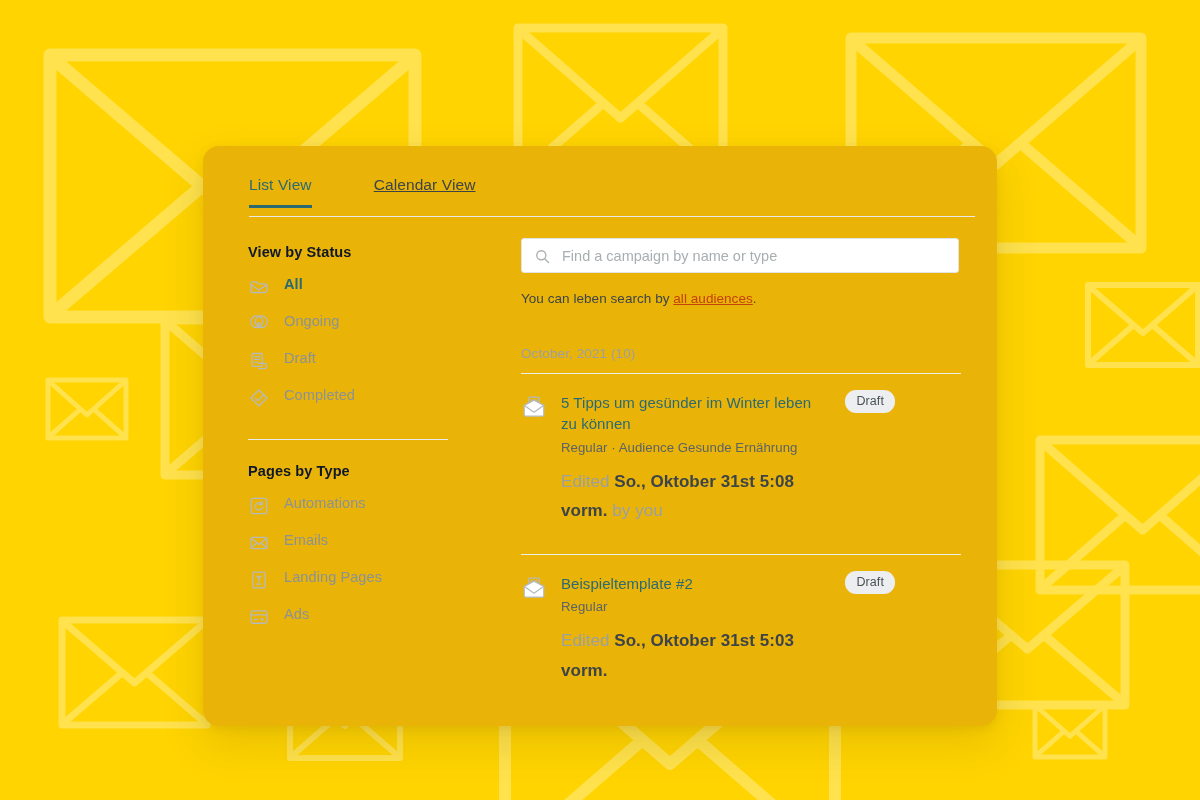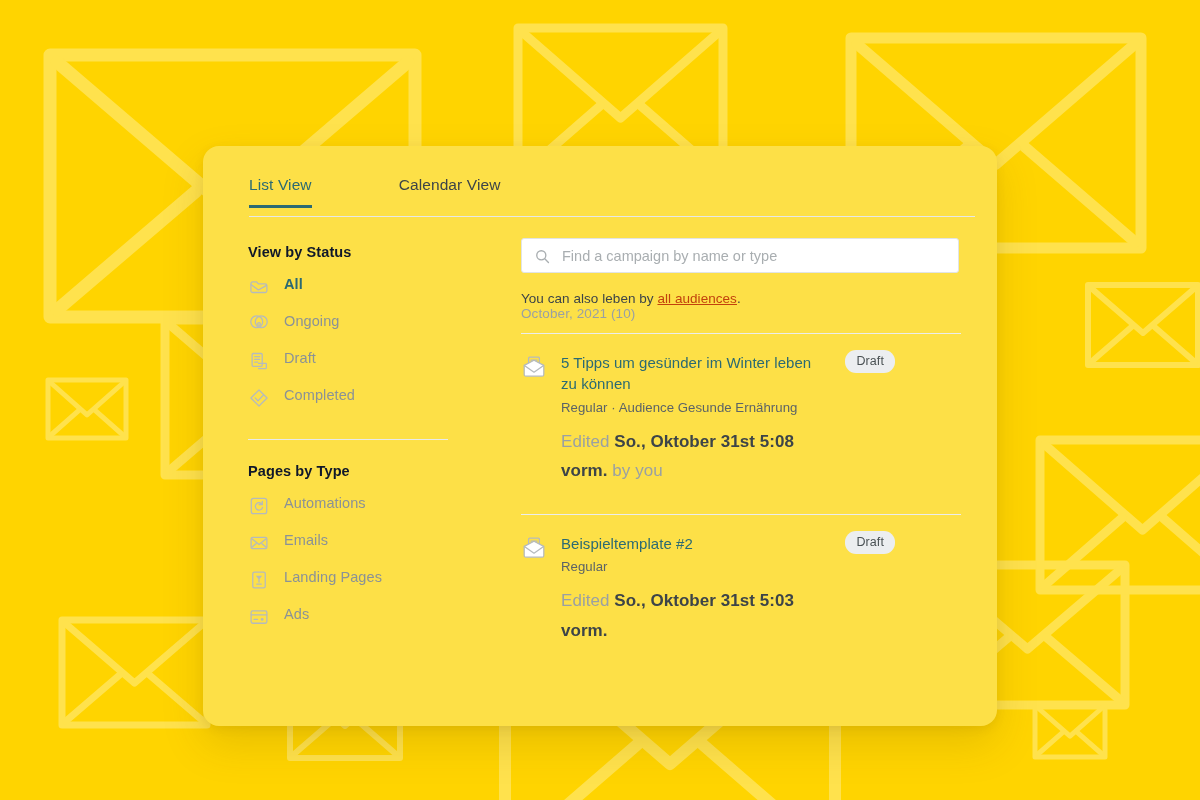"List View" #app-card { background: #fde047 -> #eab308 }
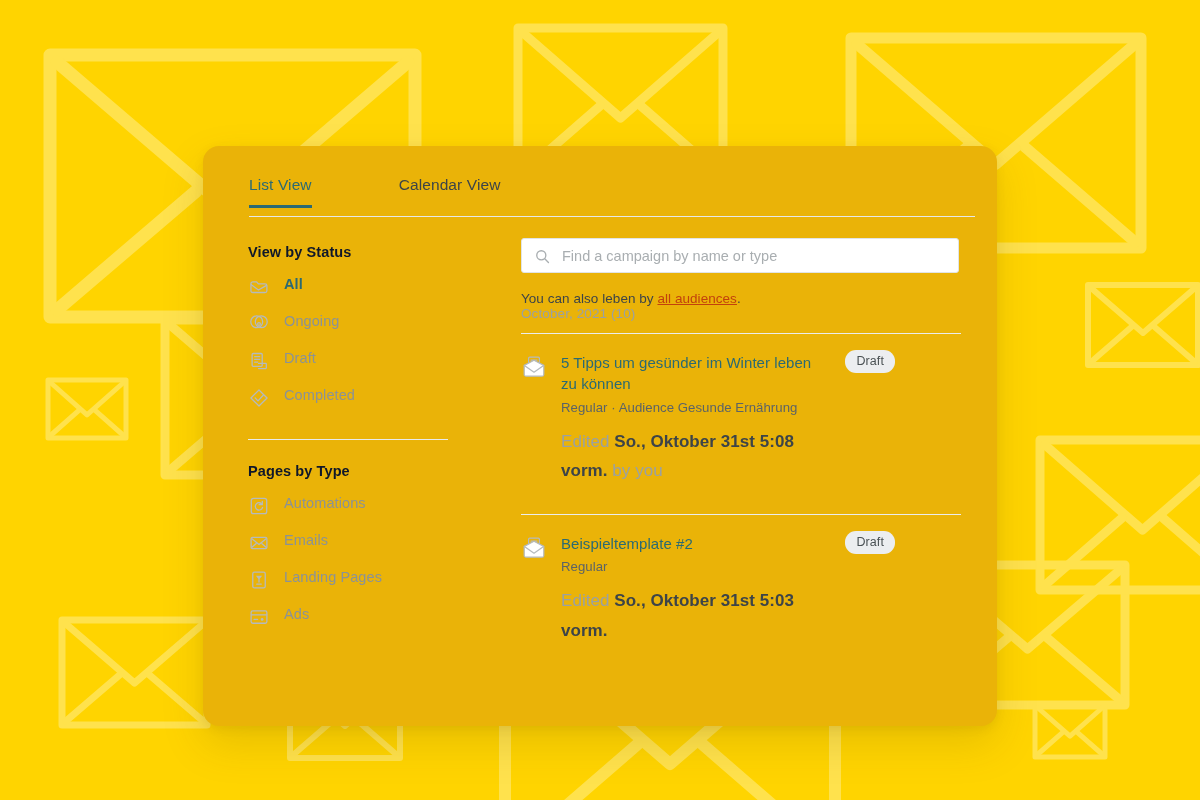"Calendar View" .tab.inactive { margin-left: 87px -> 62px; text-decoration: none -> underline }
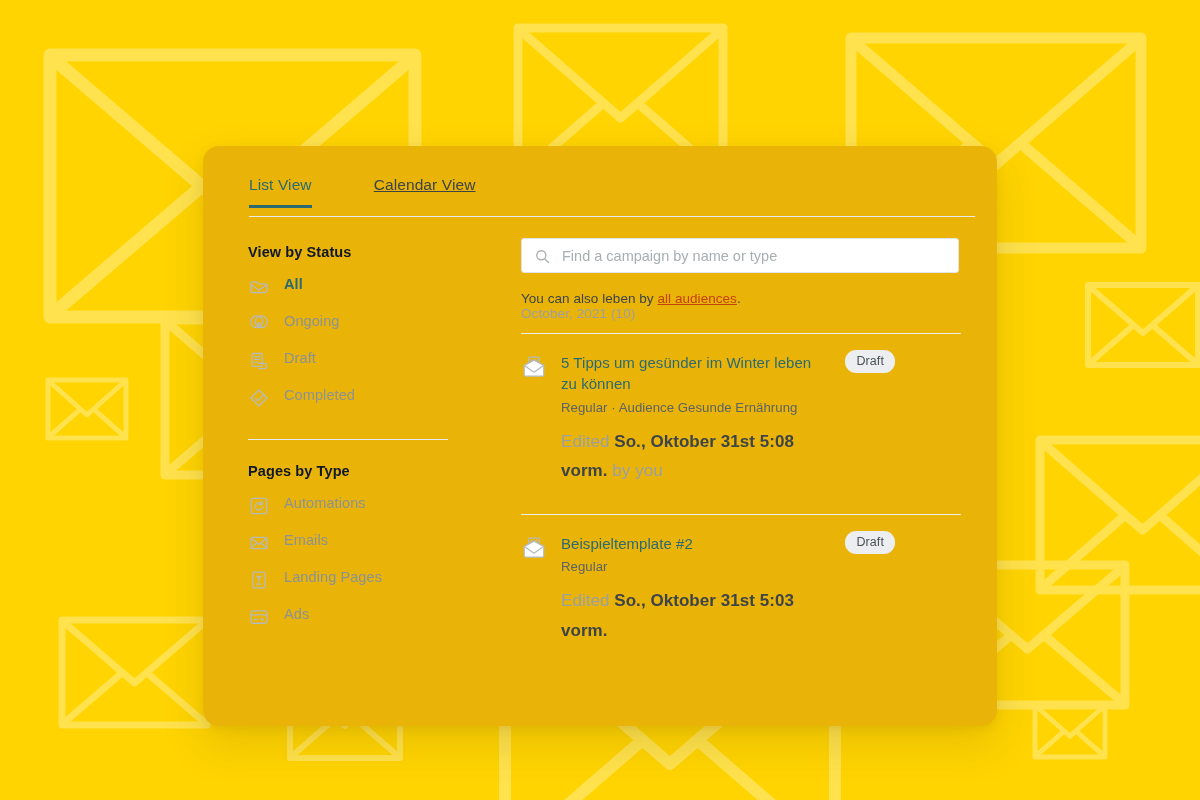"You can also leben by" span { text: also leben -> leben search }
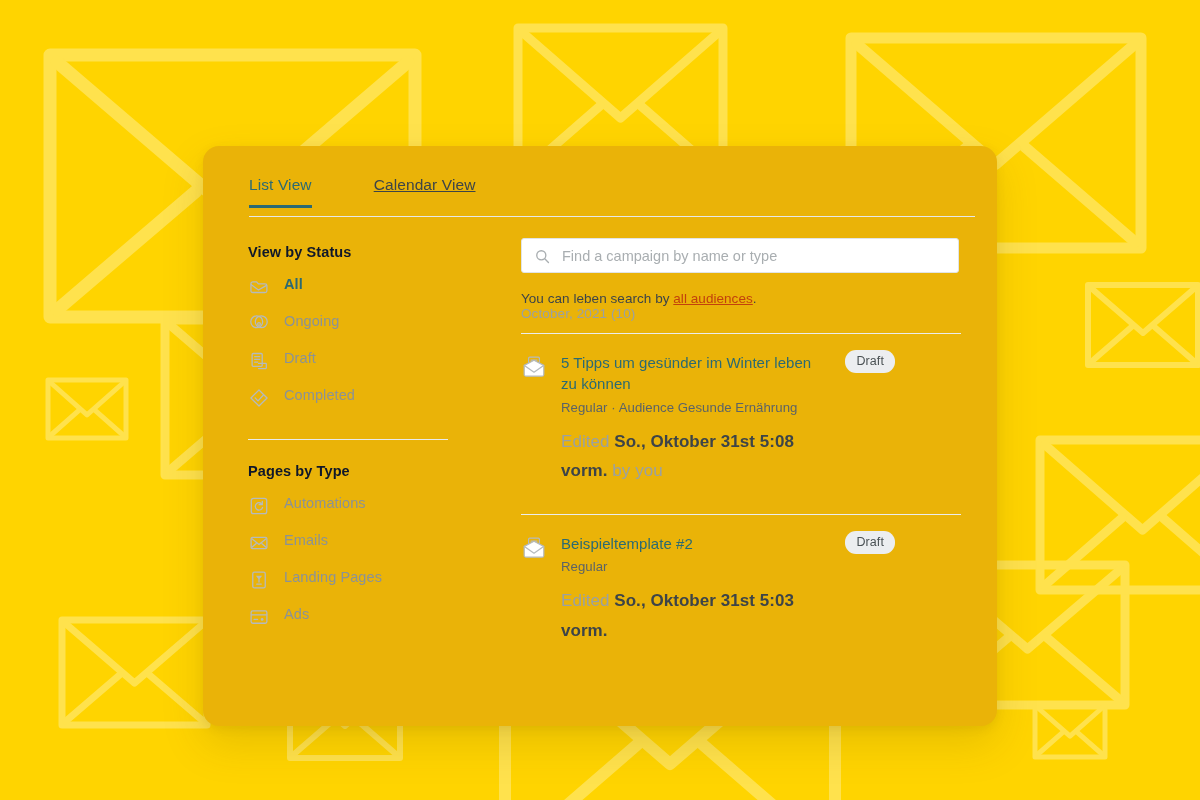"October, 2021 (10)" #month-label { margin-top: none -> 40px }
